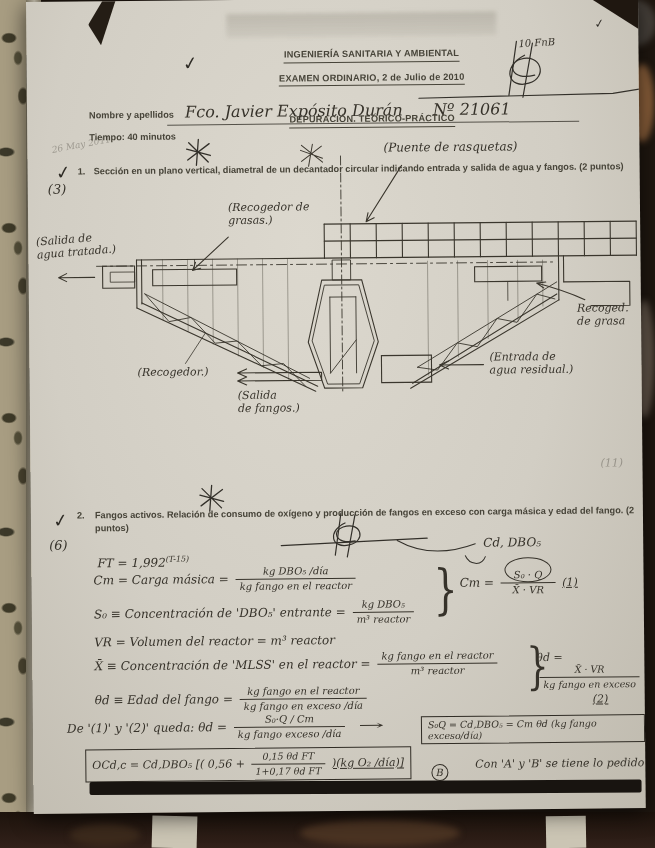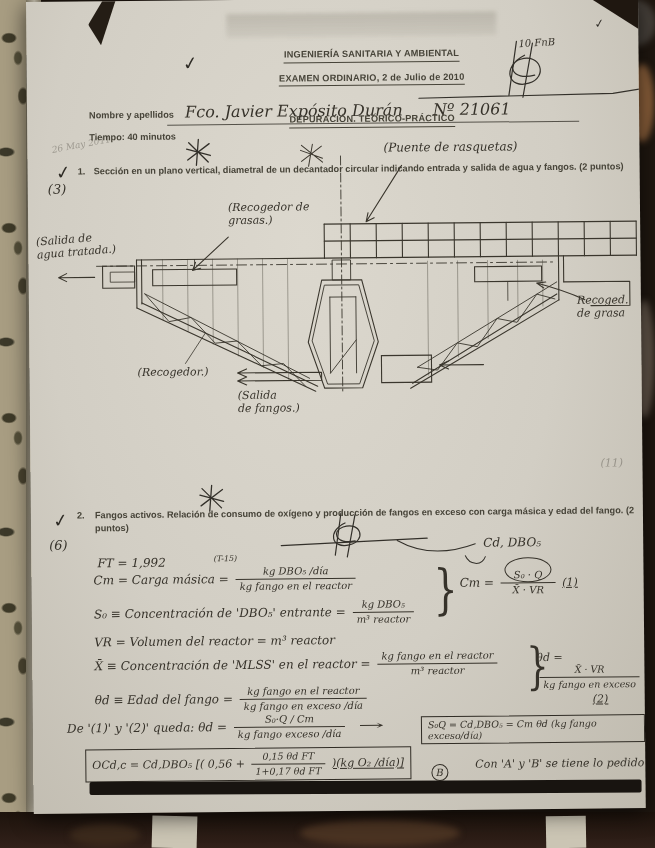"Recoged." div.abs { top: 154px -> 162px }
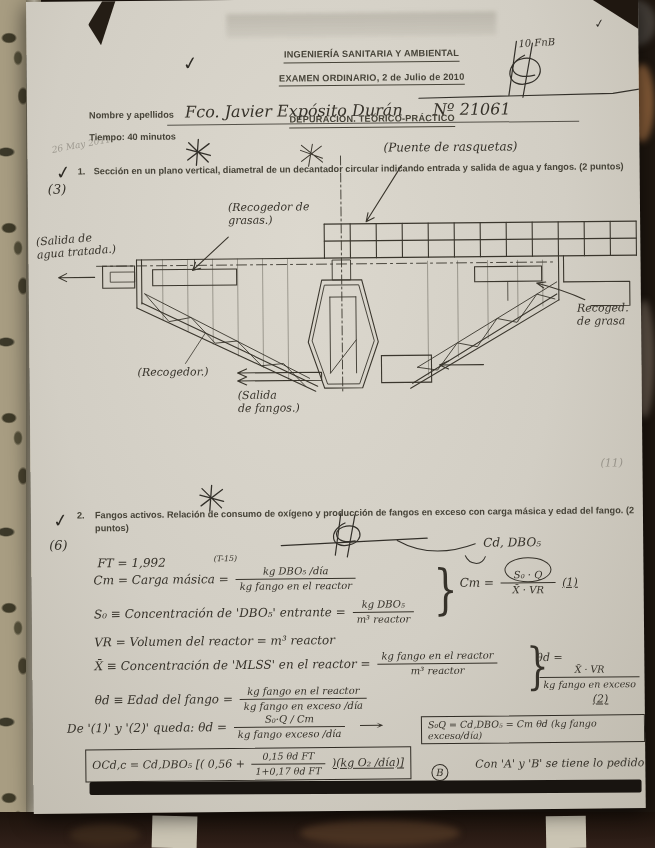"(Entrada de" div.abs { html: none -> <div>(Entrada de agua residual.)</div> }
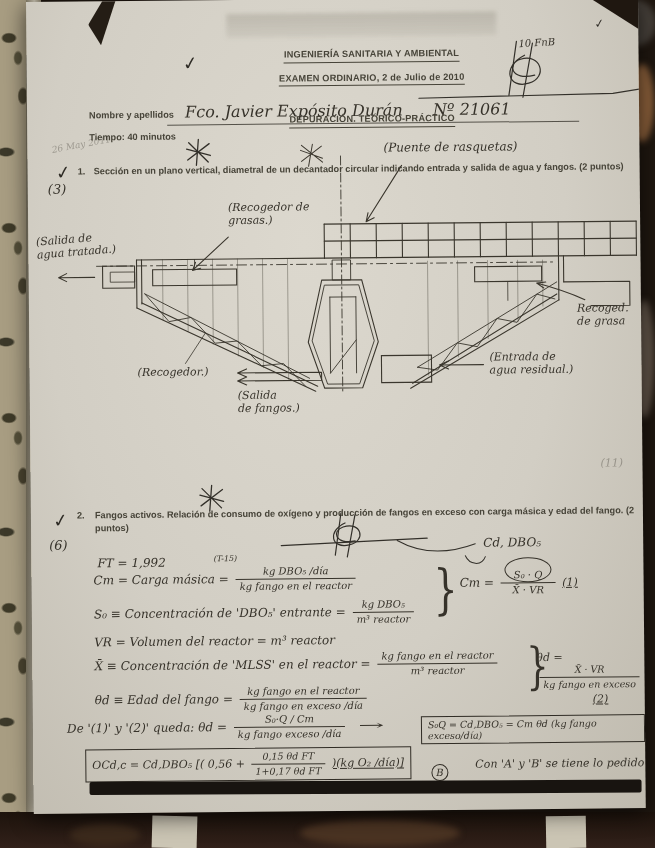"(T-15)" .sup { margin-left: 48px -> none }
